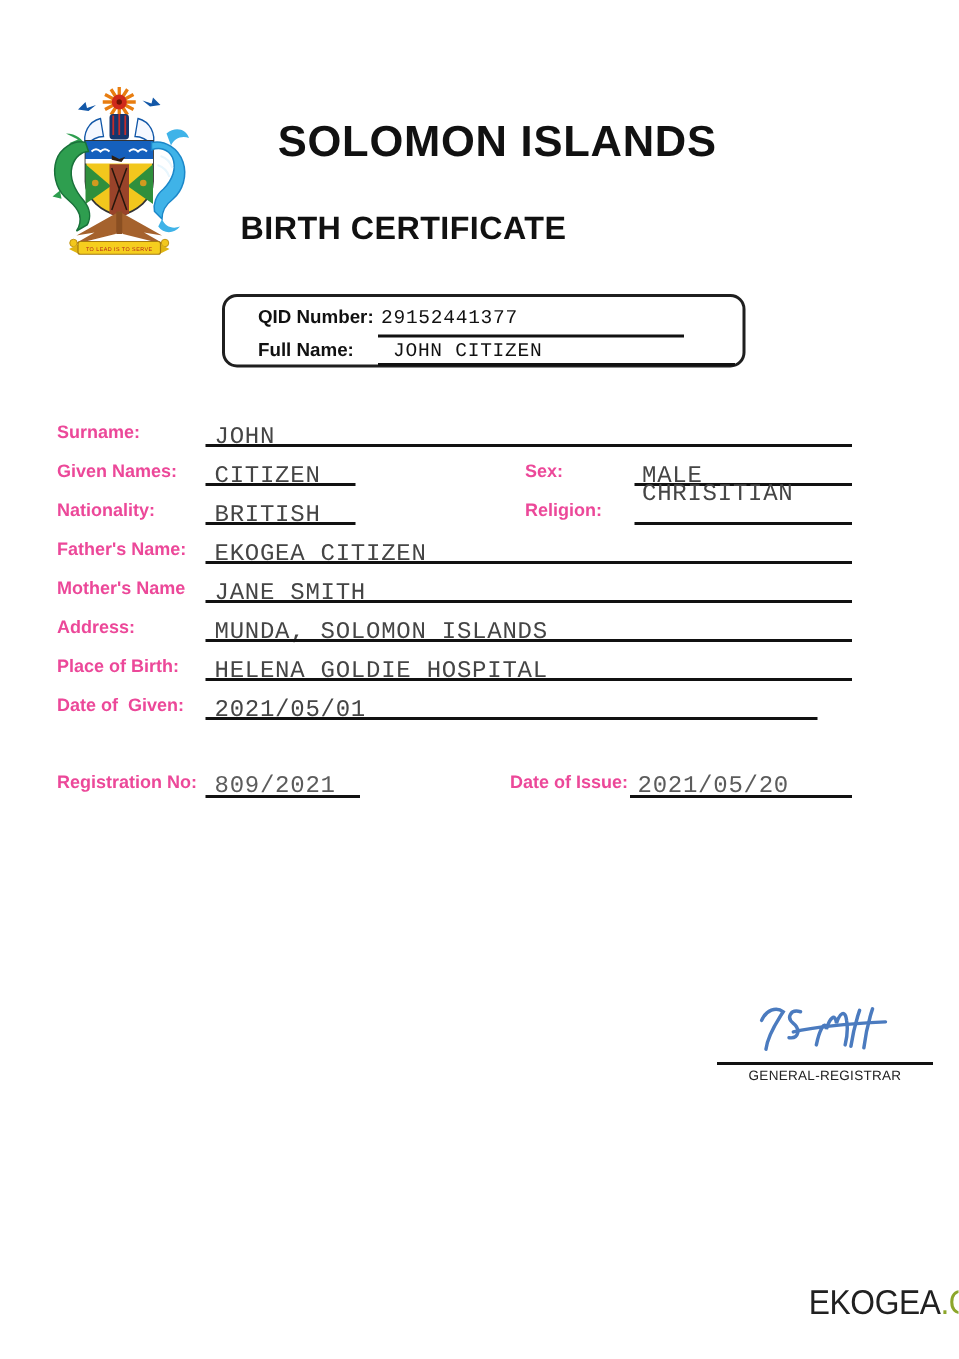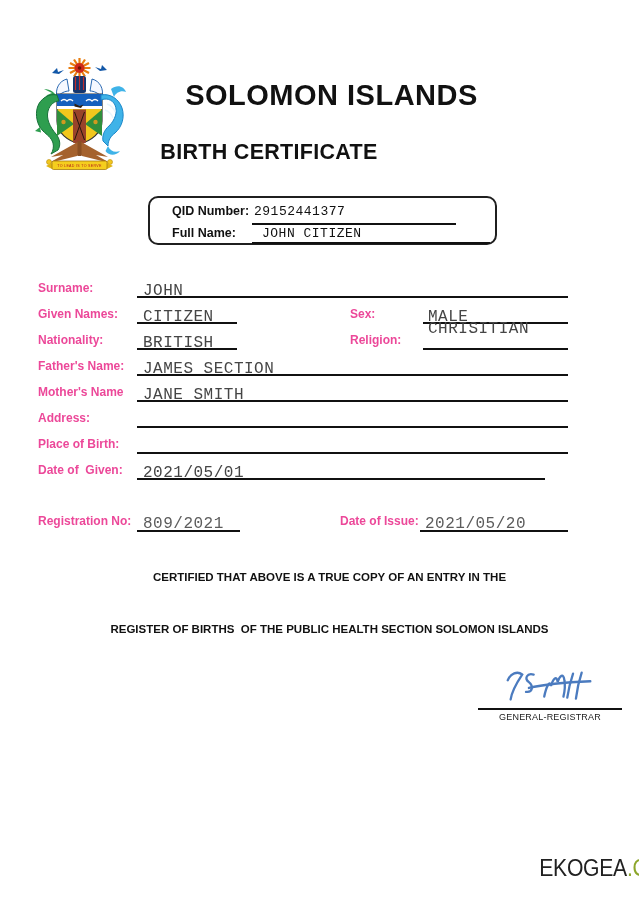"JAMES SECTION" span.val { text: JAMES SECTION -> EKOGEA CITIZEN }
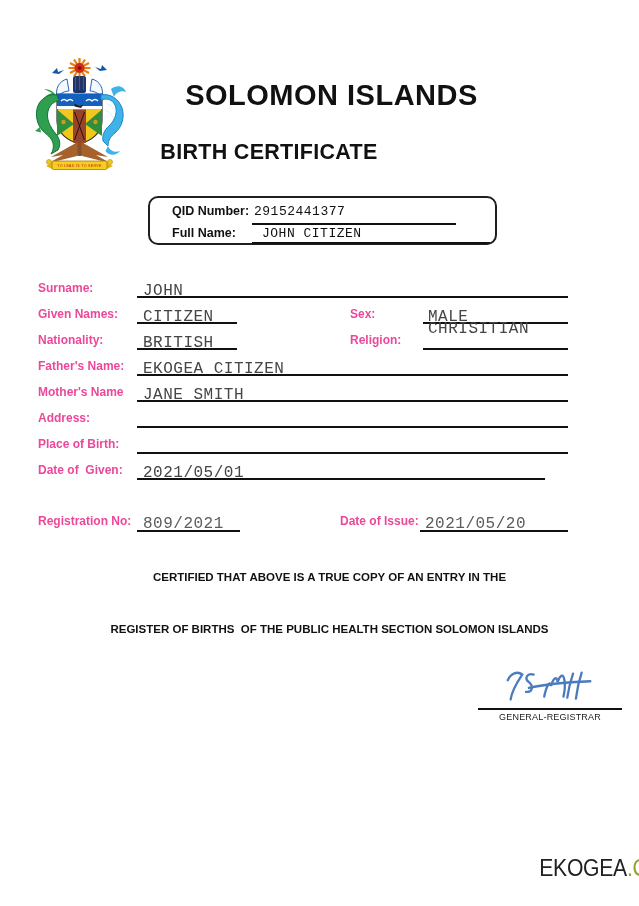"MUNDA, SOLOMON ISLANDS" span.val { html: none -> <span>MUNDA, SOLOMON ISLANDS</span> }
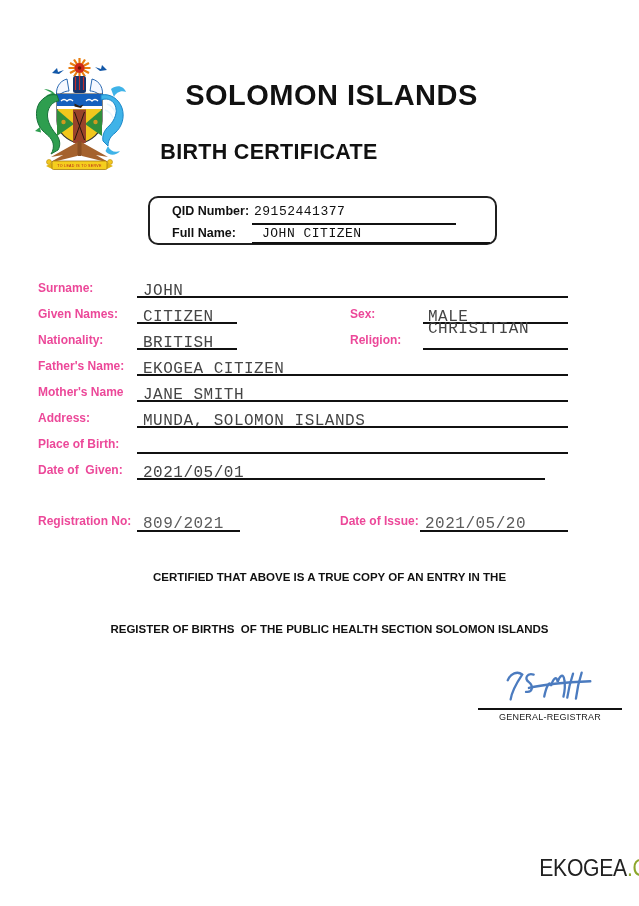"HELENA GOLDIE HOSPITAL" span.val { html: none -> <span>HELENA GOLDIE HOSPITAL</span> }
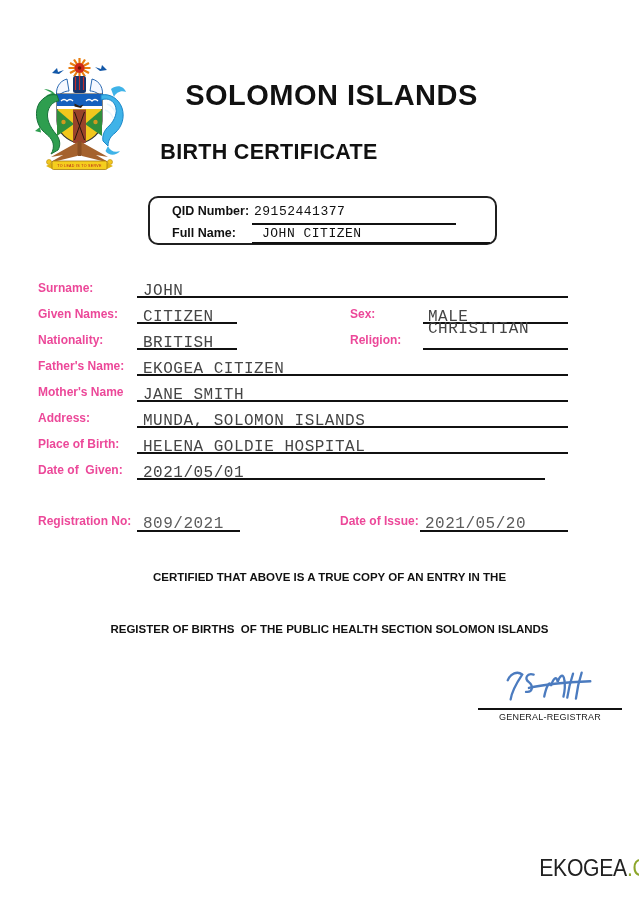"CERTIFIED THAT ABOVE IS A" div.cert { html: <div>CERTIFIED THAT ABOVE IS A TRUE COPY OF AN ENTRY IN THE</div> -> none }
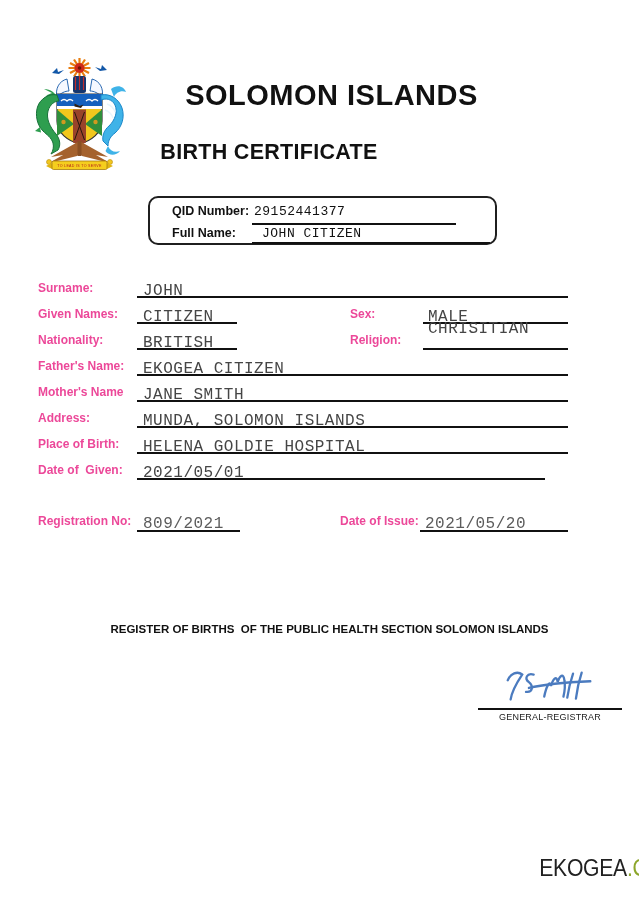"REGISTER OF BIRTHS OF THE" div.cert { html: <div>REGISTER OF BIRTHS OF THE PUBLIC HEALTH SECTION SOLOMON ISLANDS</div> -> none }
